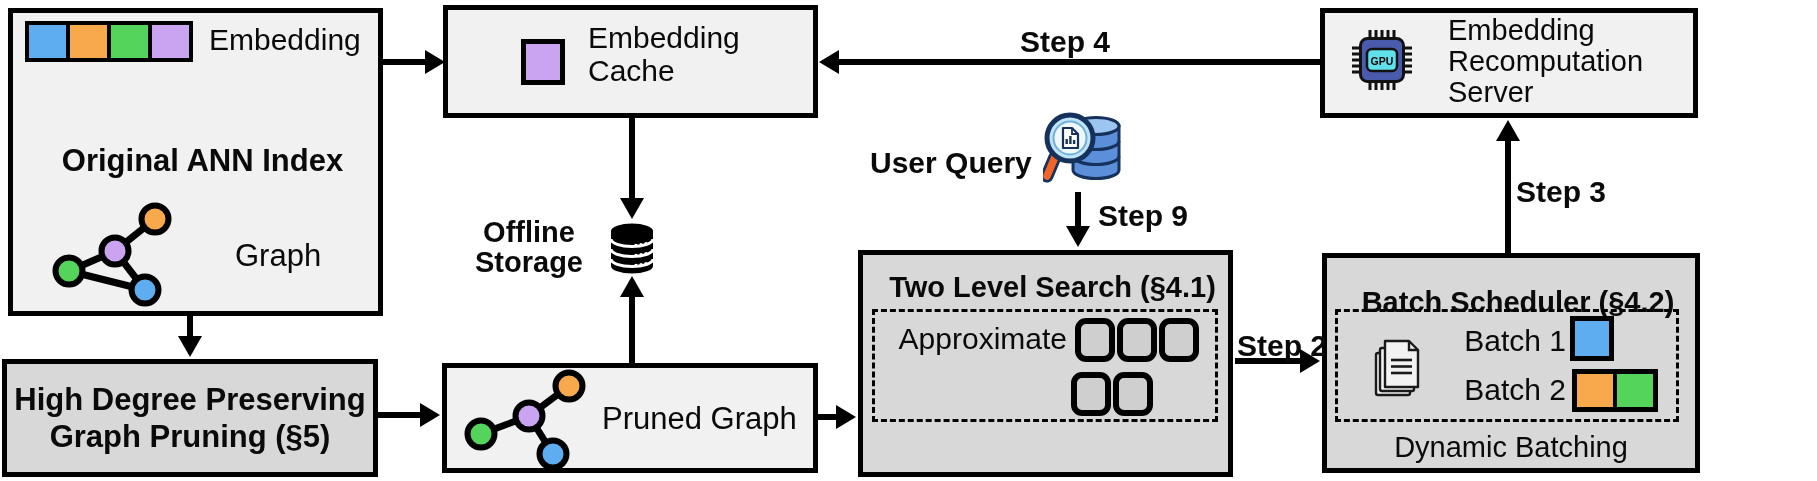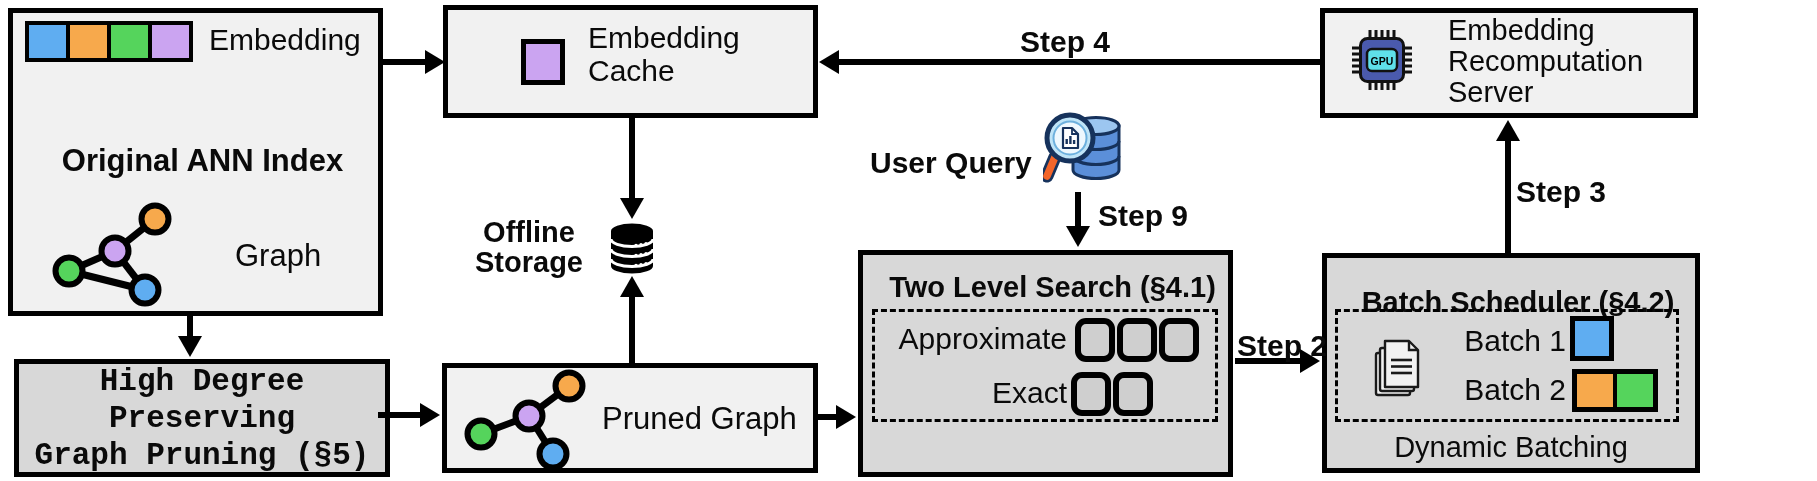"High Degree Preserving" div.box { font-family: Liberation Mono, monospace -> none; left: 14px -> 2px }
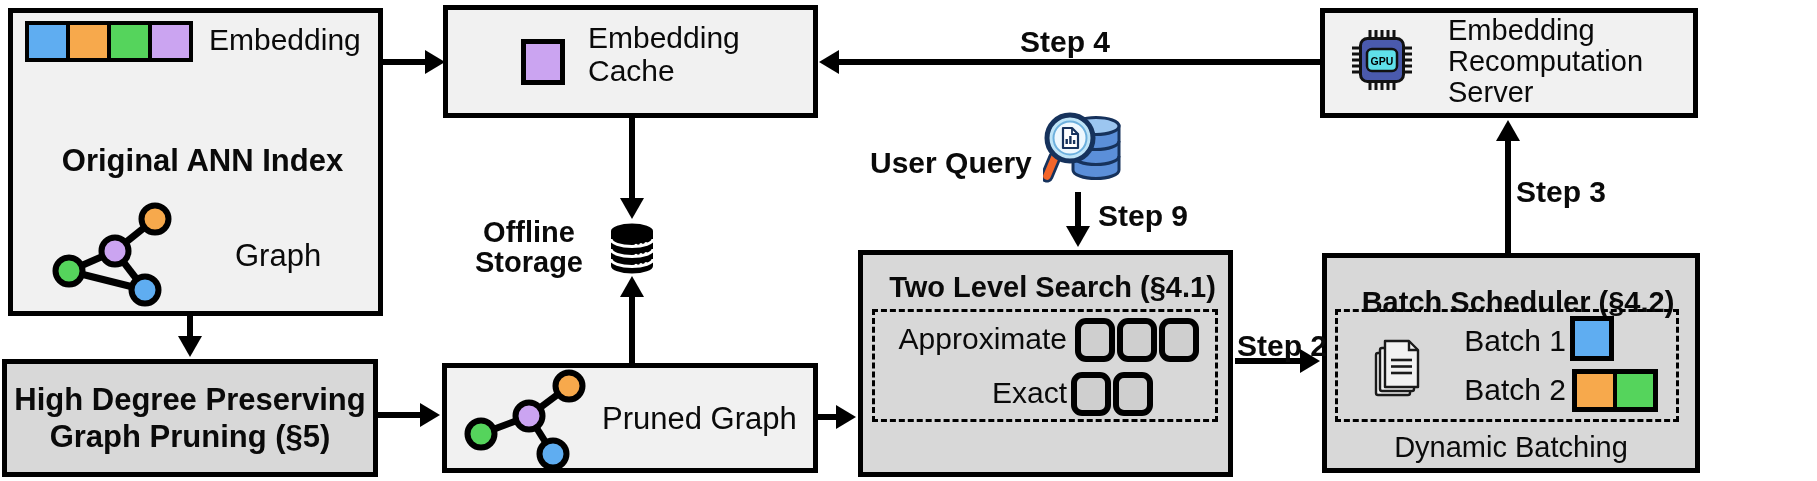"Exact" div.lbl { html: <div>Exact</div> -> none }
